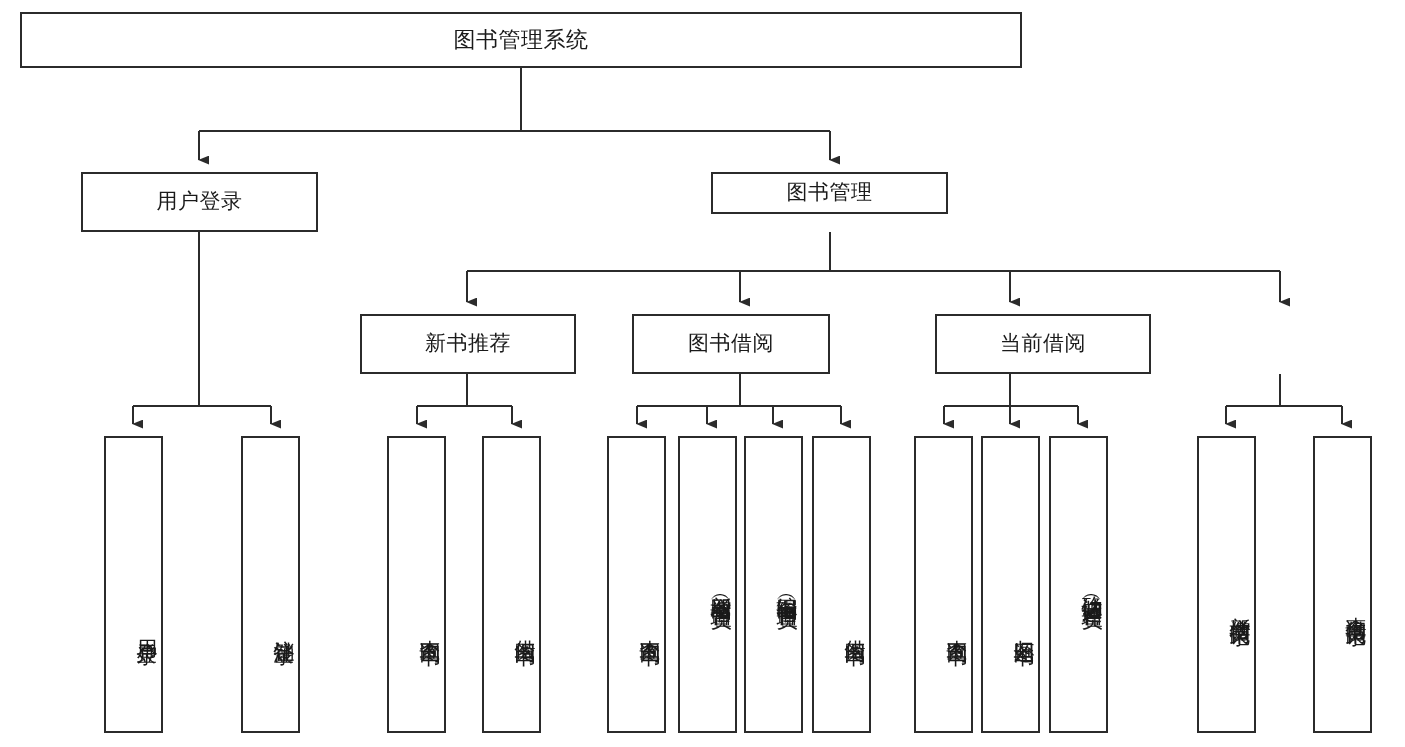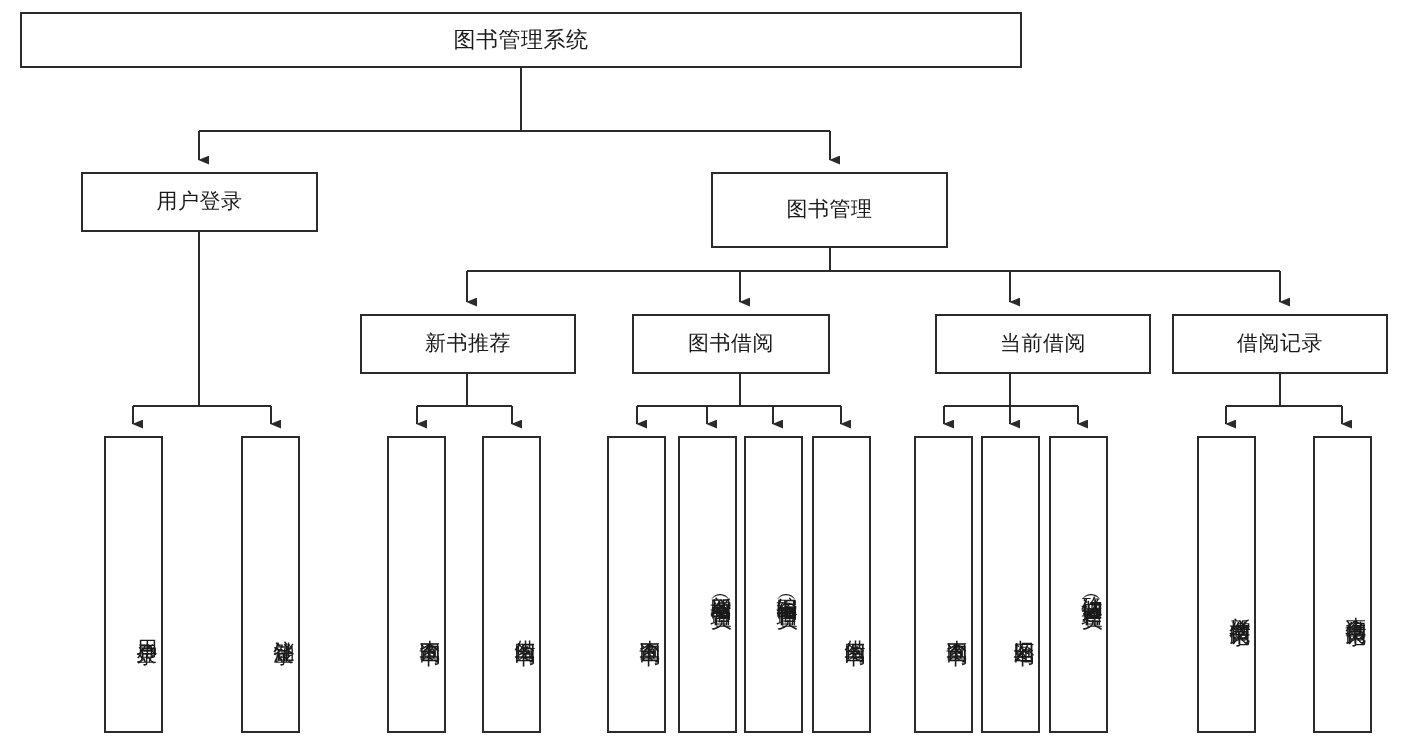"图书管理" div.node { height: 76px -> 42px }
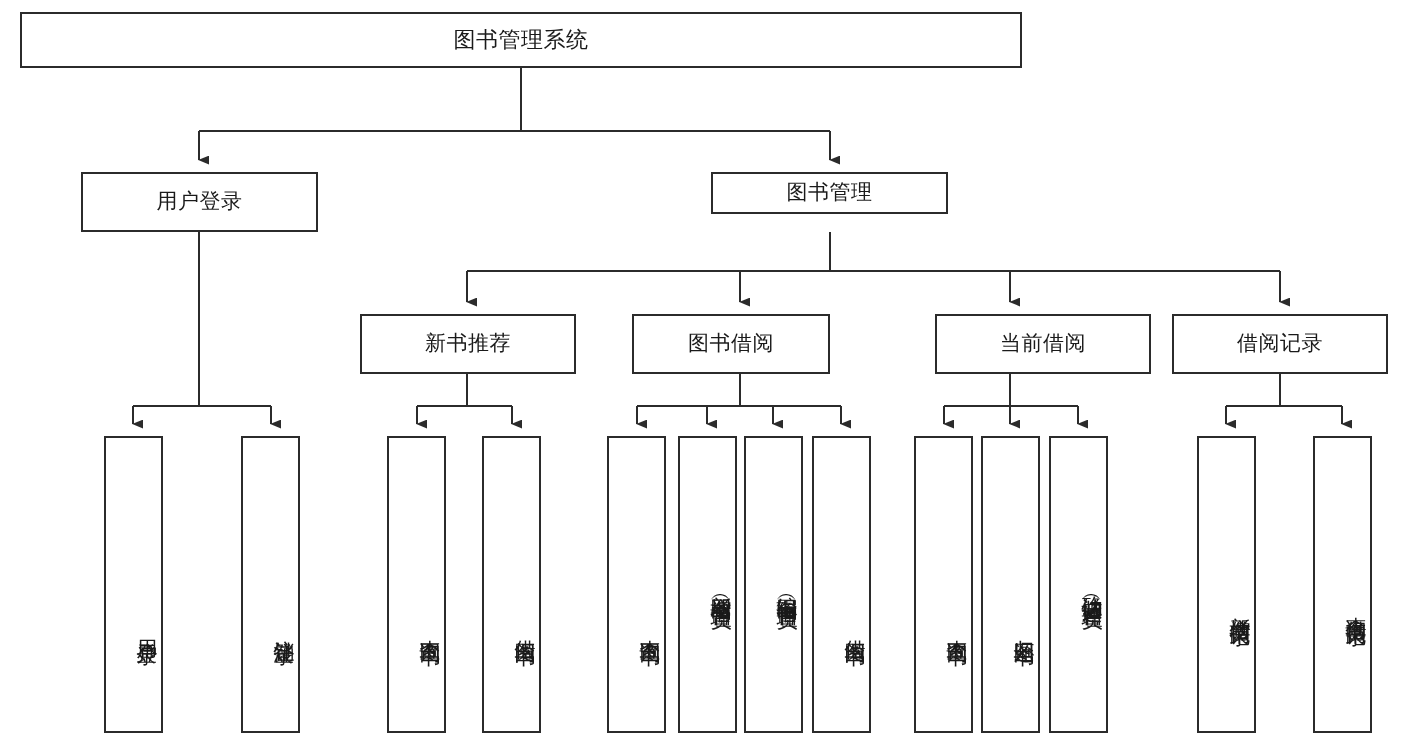"借阅记录" div.node { html: <div> <span>借阅记录</span> </div> -> none }
